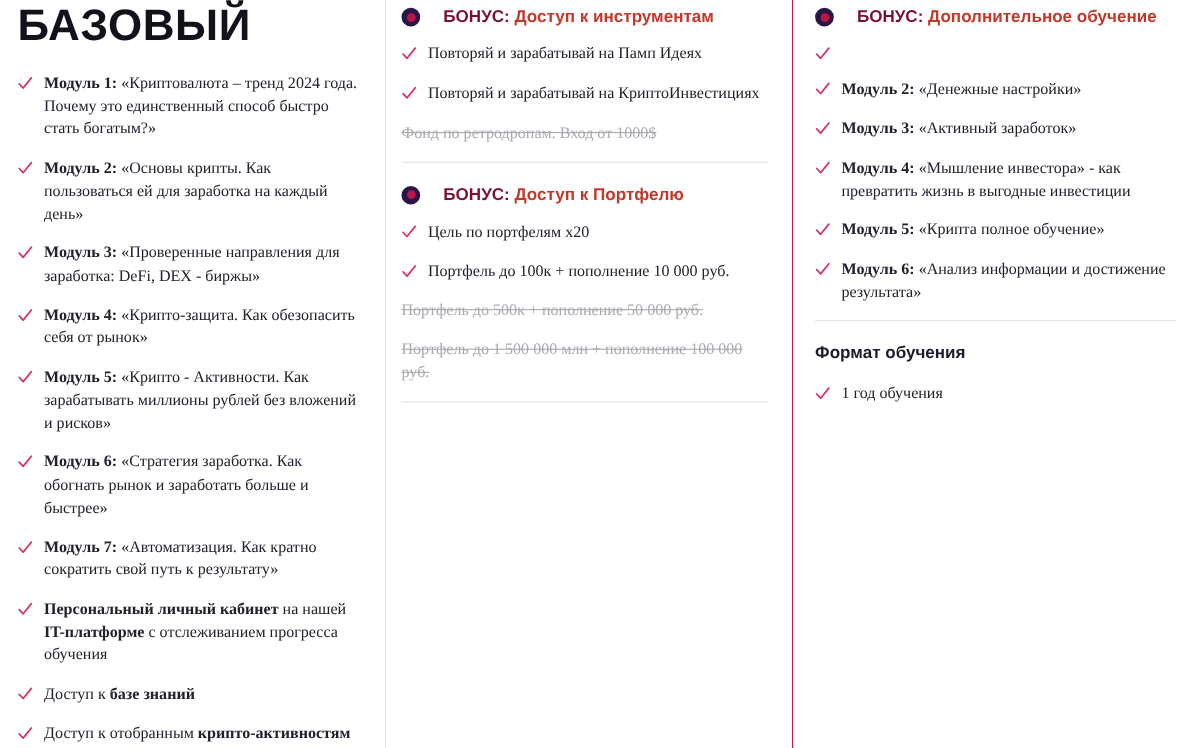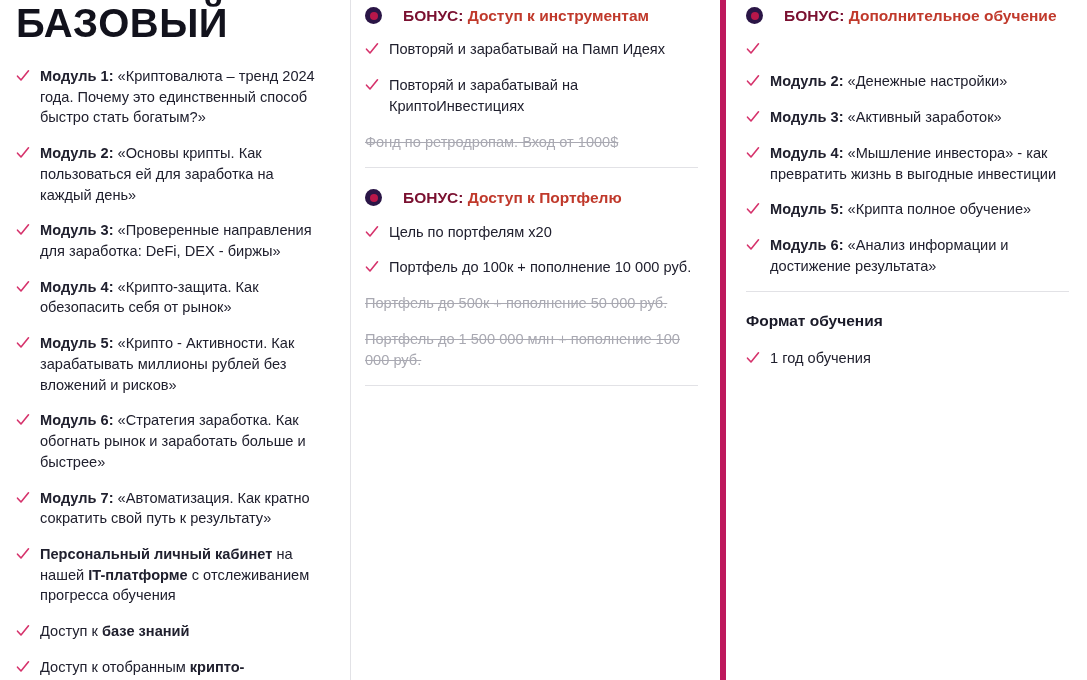"БОНУС: Дополнительное обучение" .col-right { border-left: 6px solid #be185d -> 1px solid #be185d }
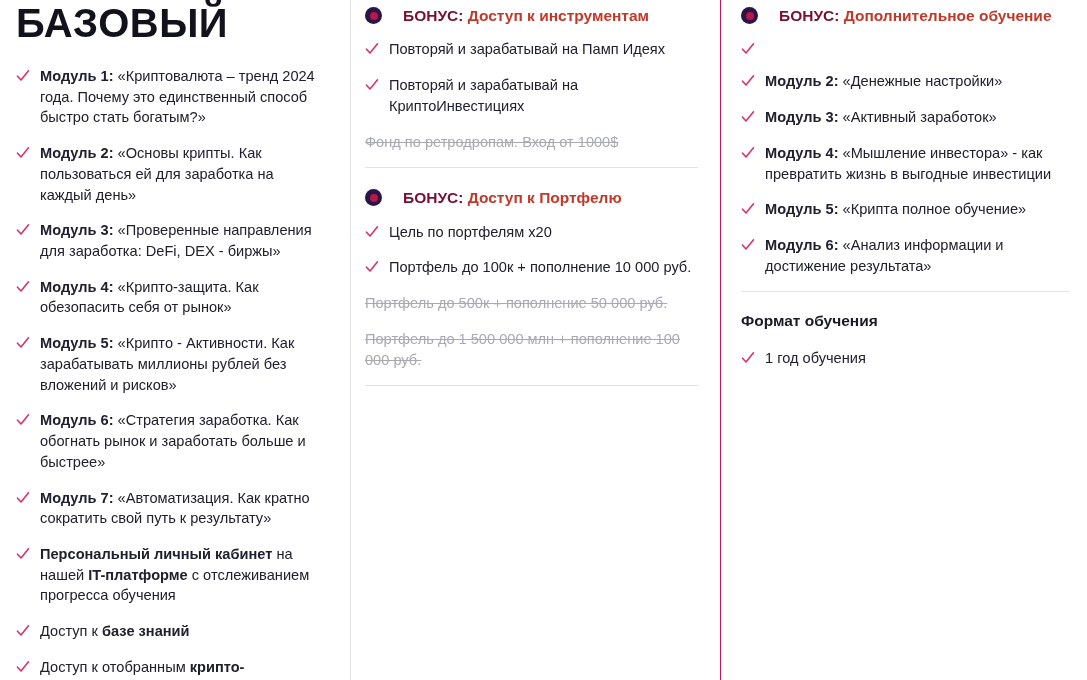"Повторяй и зарабатывай на Памп" .item { font-family: none -> Liberation Serif, serif }
